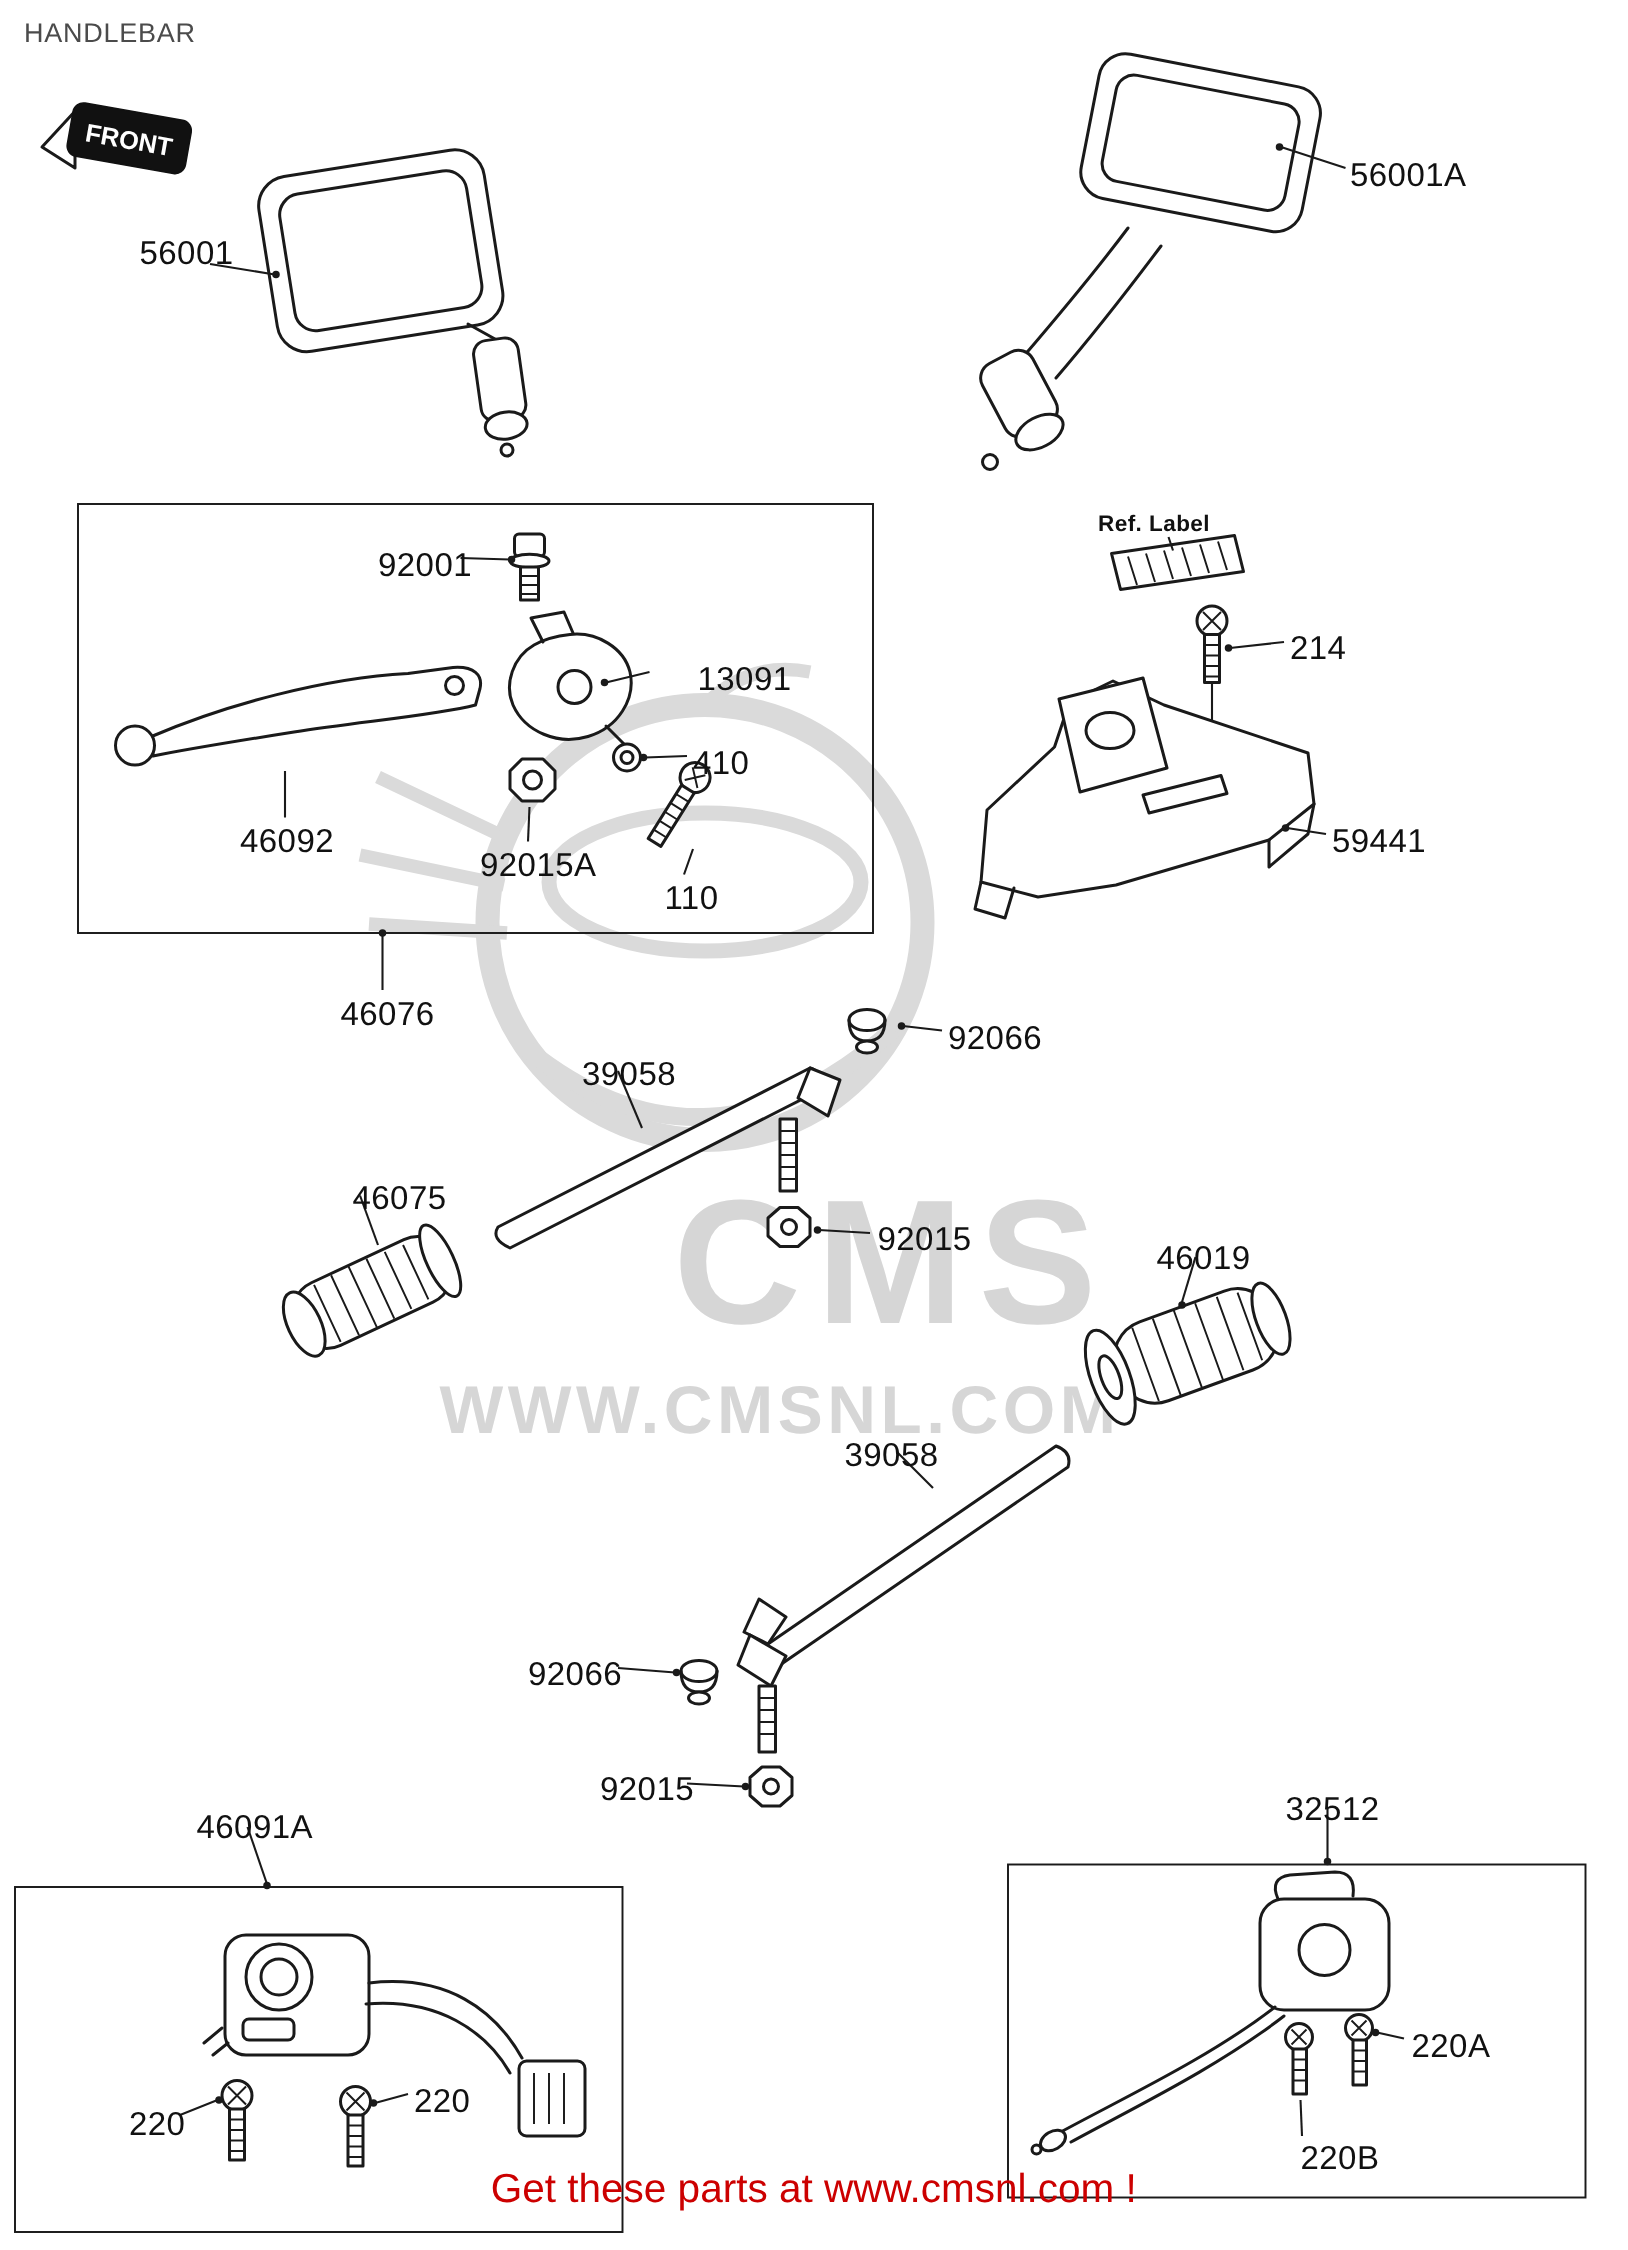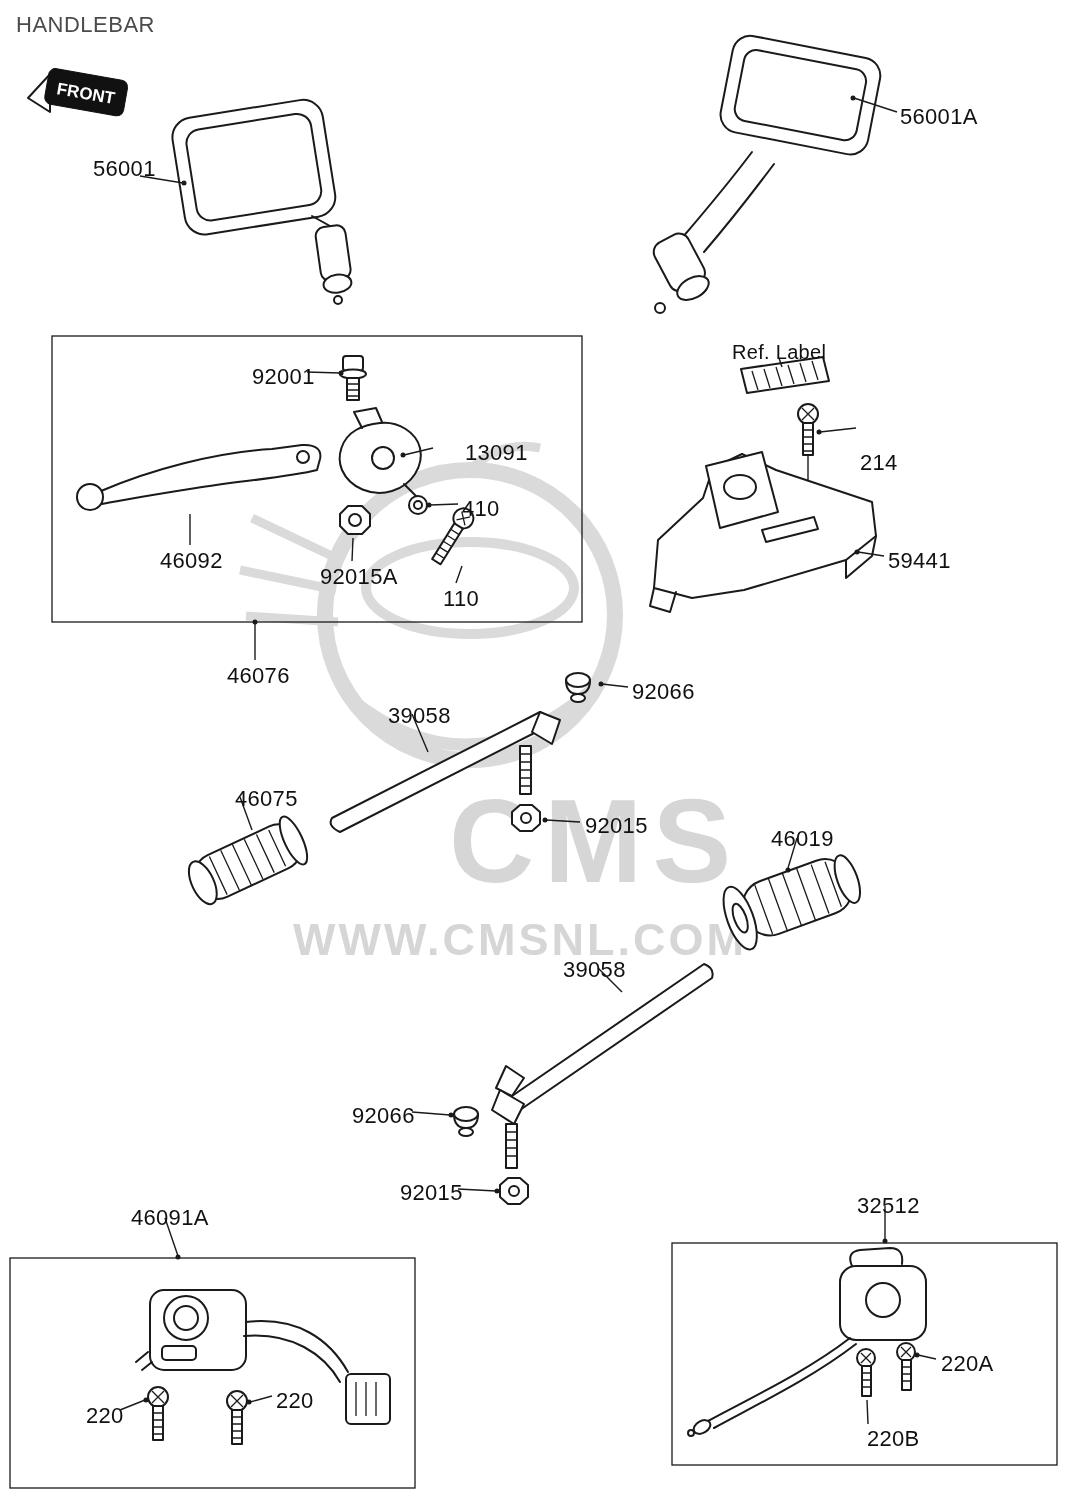"HANDLEBAR" #page-title { font-size: 22px -> 18px }
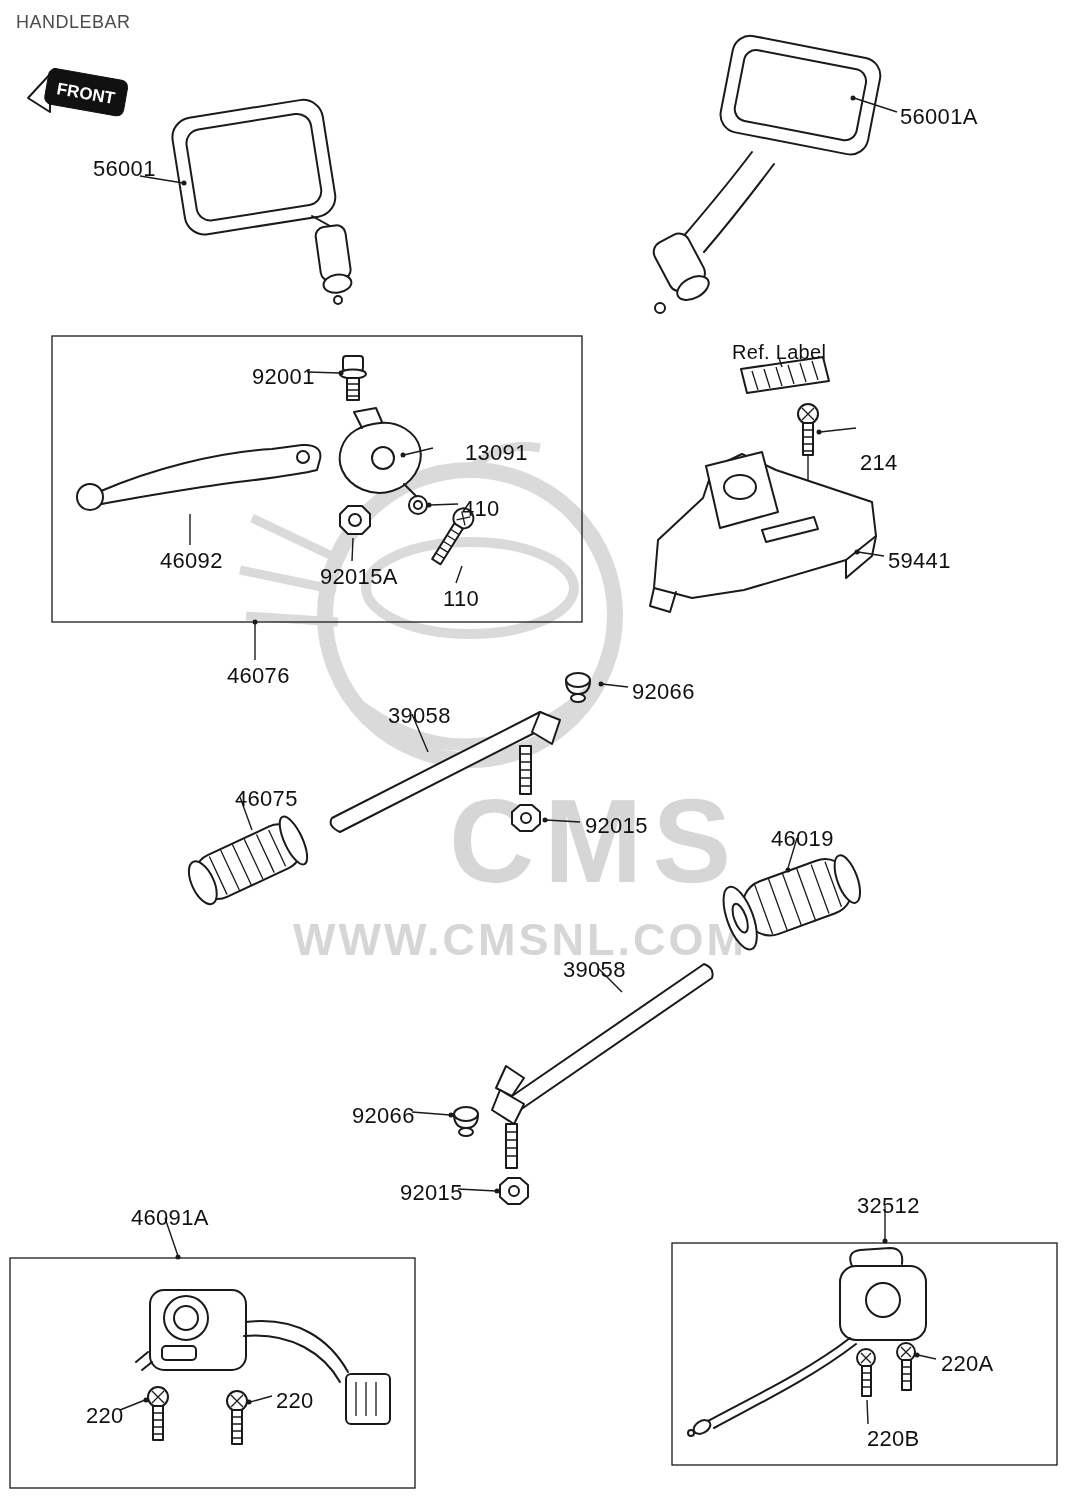"Ref. Label" .plabel.bold { font-size: 20px -> 15px; font-weight: normal -> bold }
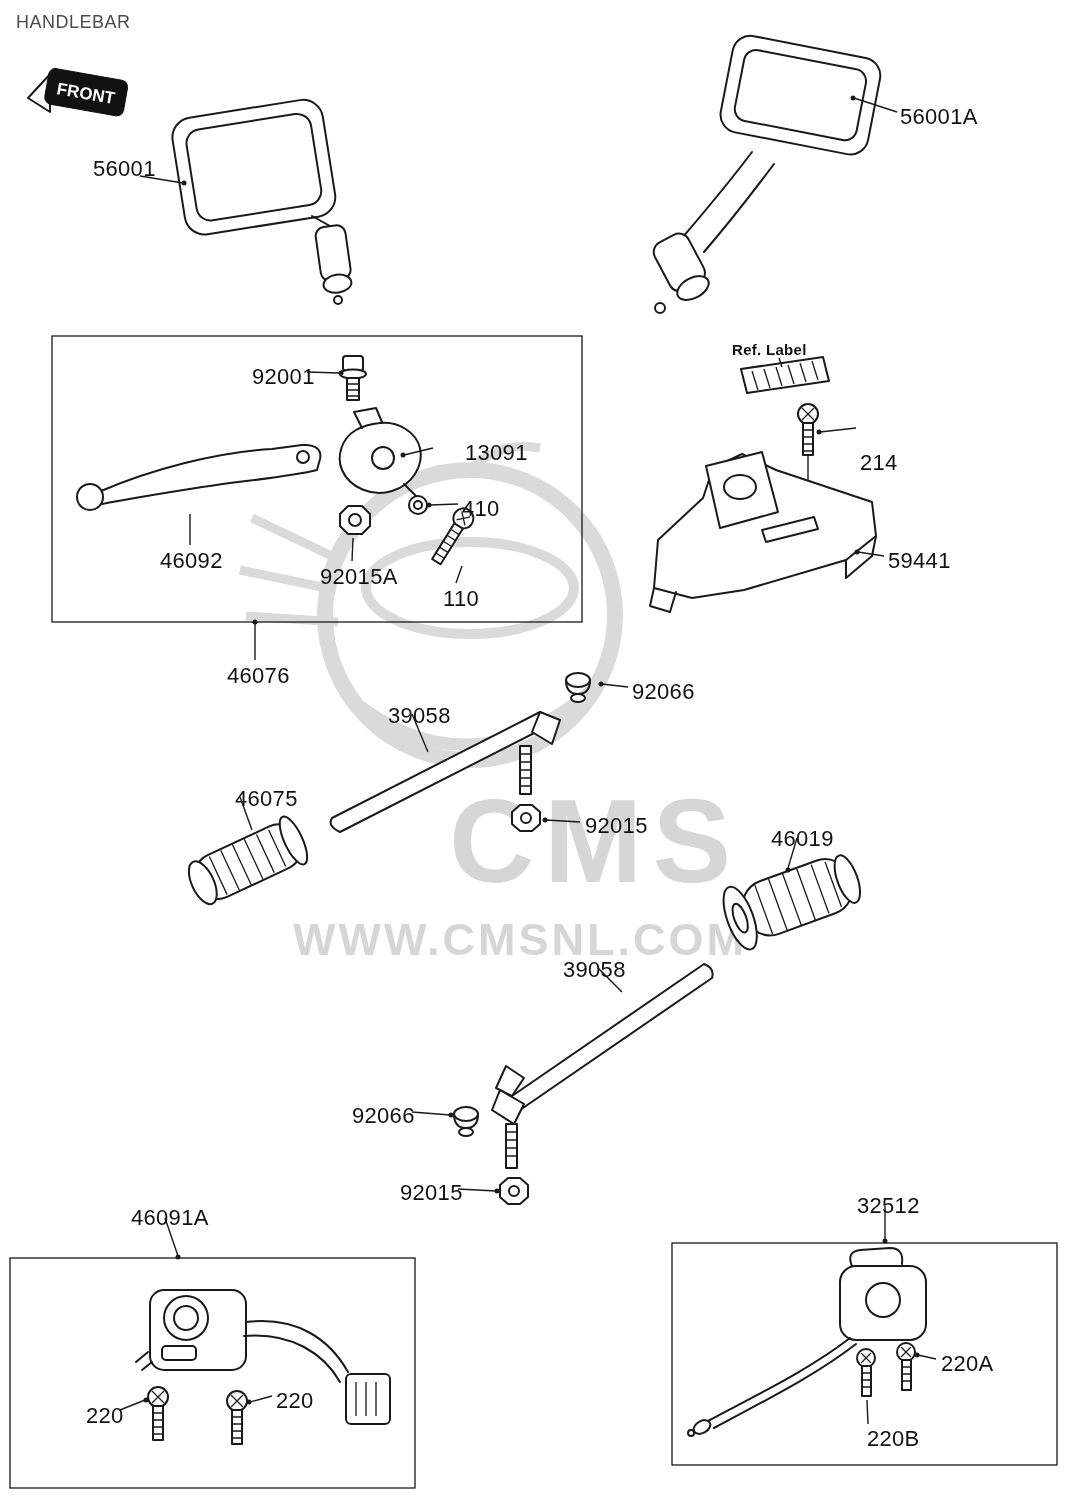"214" div.plabel { margin-top: 31px -> none }
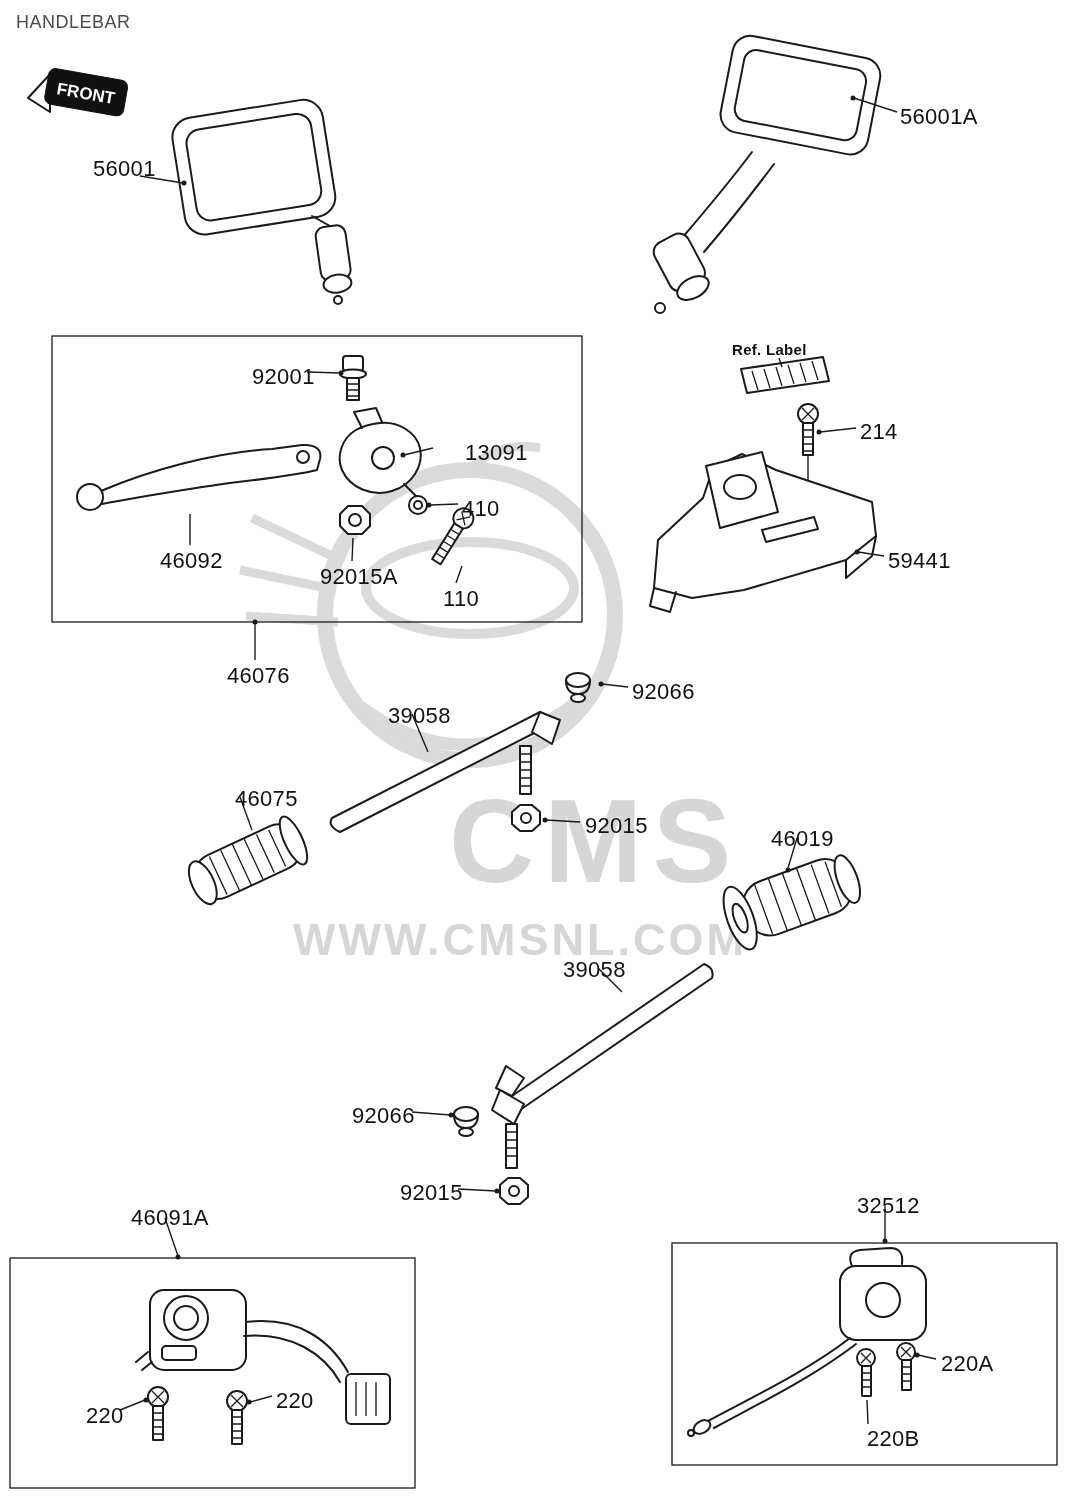"Get these parts at www.cmsnl.com" div { html: none -> <div>Get these parts at www.cmsnl.com !</div> }
